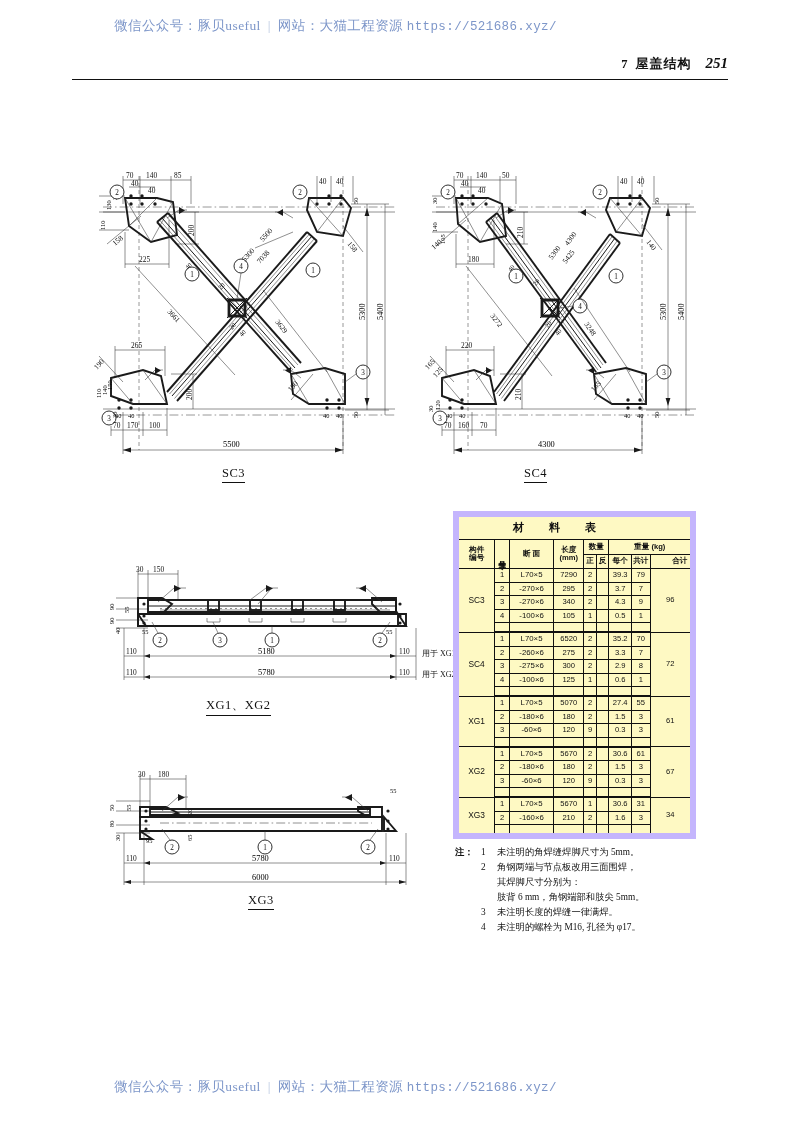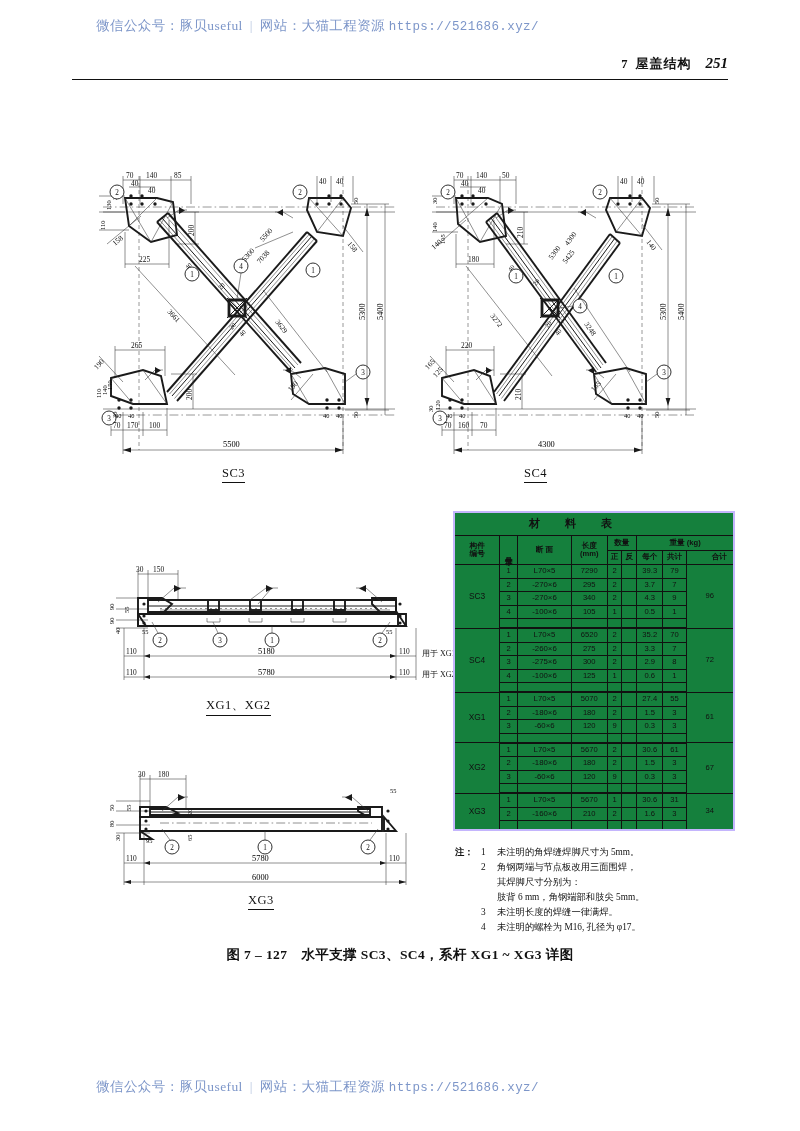"微信公众号：豚贝useful | 网站：大猫工程资源" .watermark { padding-left: none -> 18px }
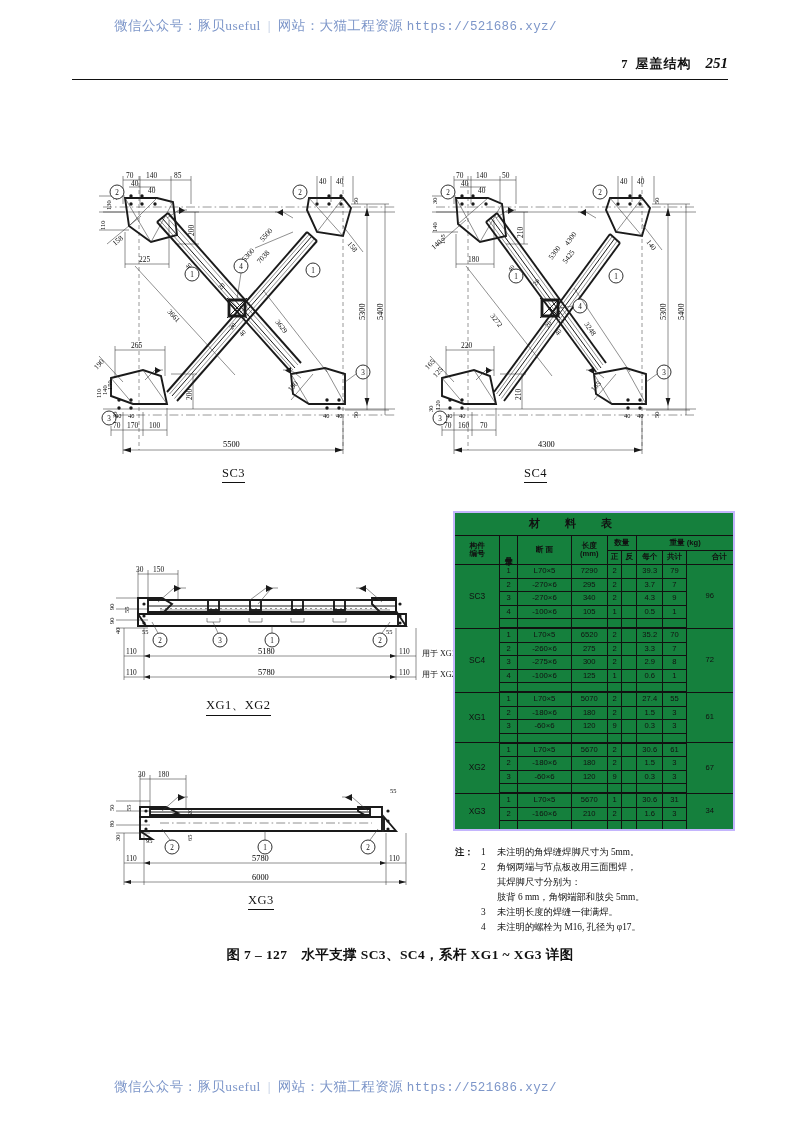"材 料 表" .mtable { background: #15803d -> #fef9c3; border: 2px solid #c4b5fd -> 6px solid #c4b5fd; width: 282px -> 243px }
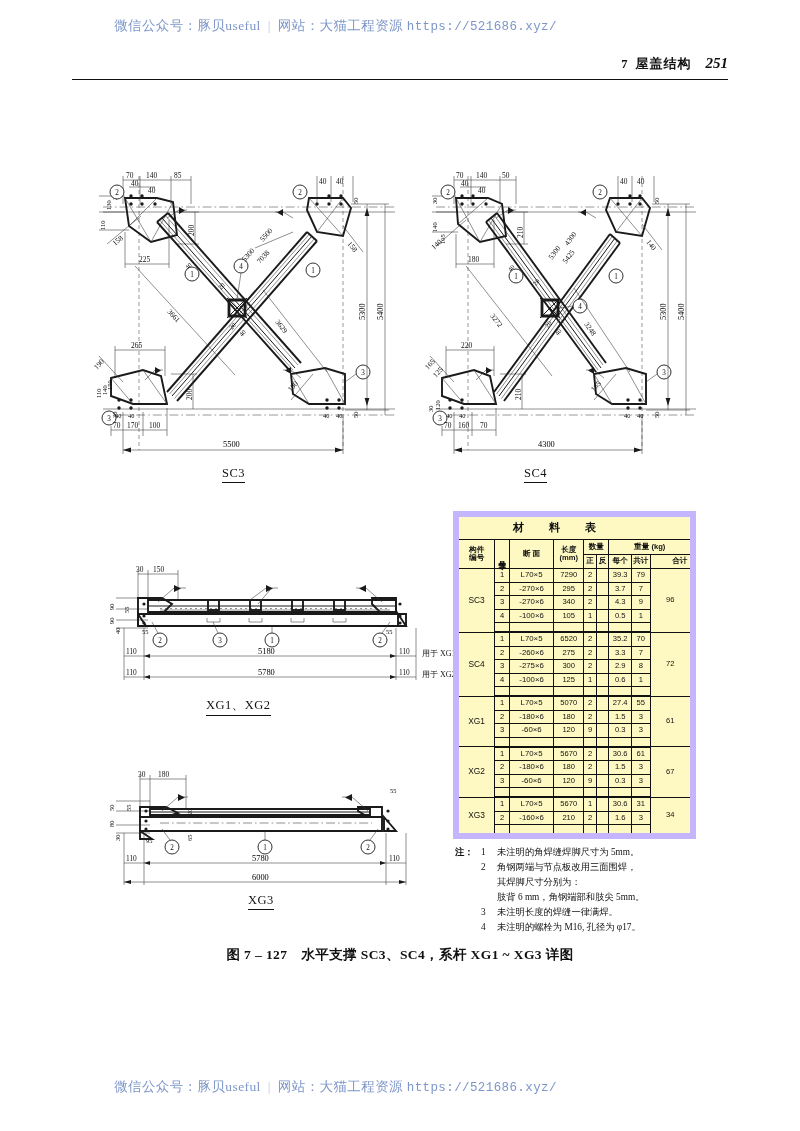"图 7 – 127 水平支撑" div.caption { html: <div> <span>图 7 – 127</span><span>水平支撑 SC3、SC4，系杆 XG1 ~ XG3 详图</span> </div> -> none }
